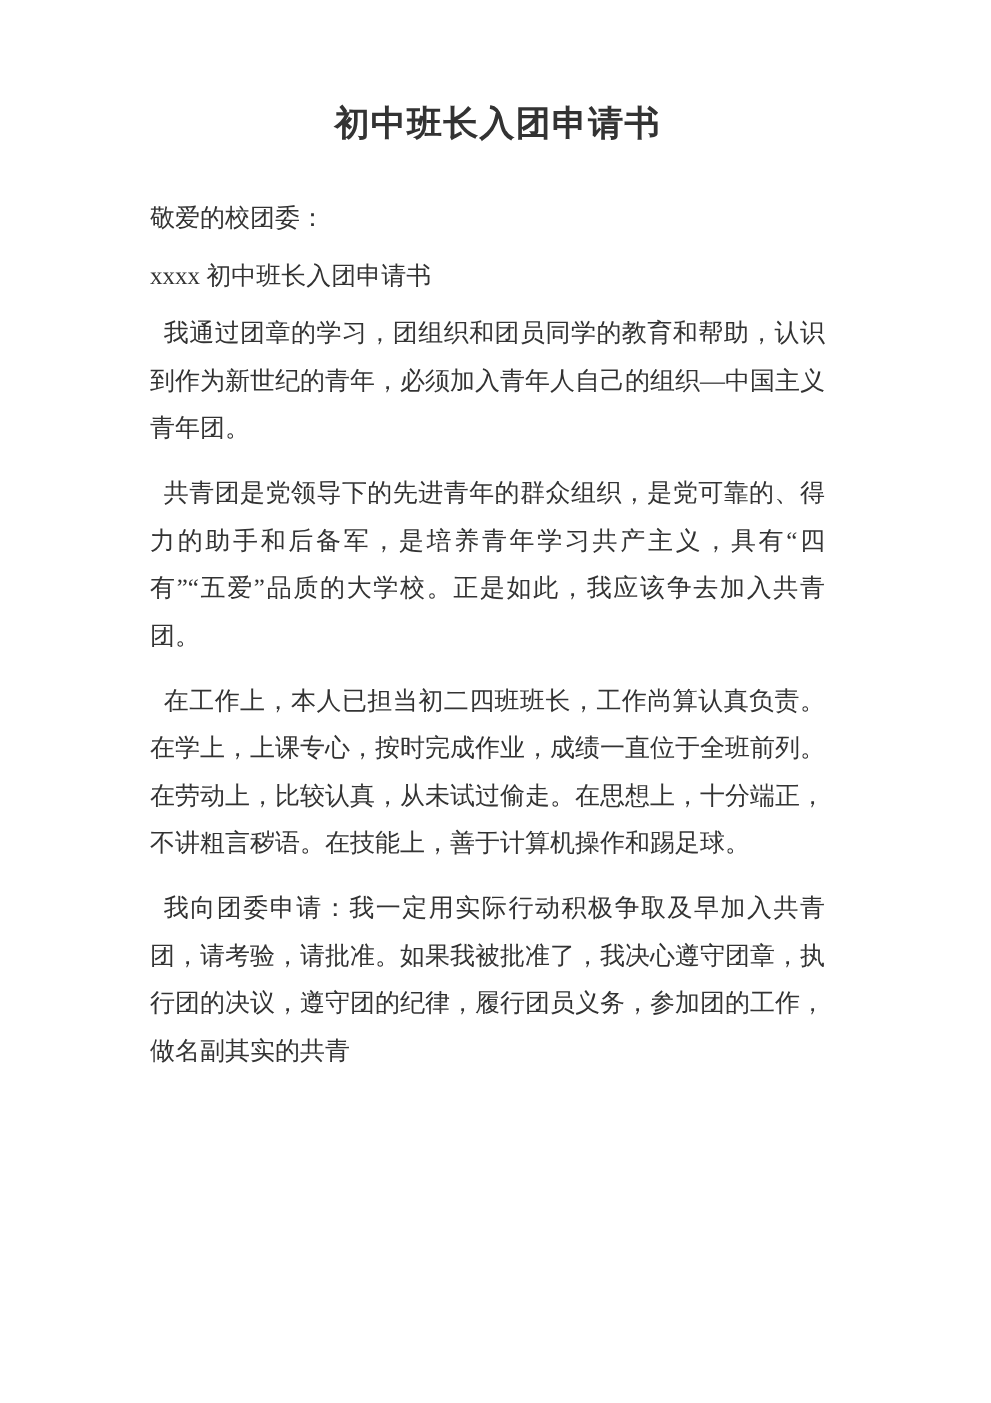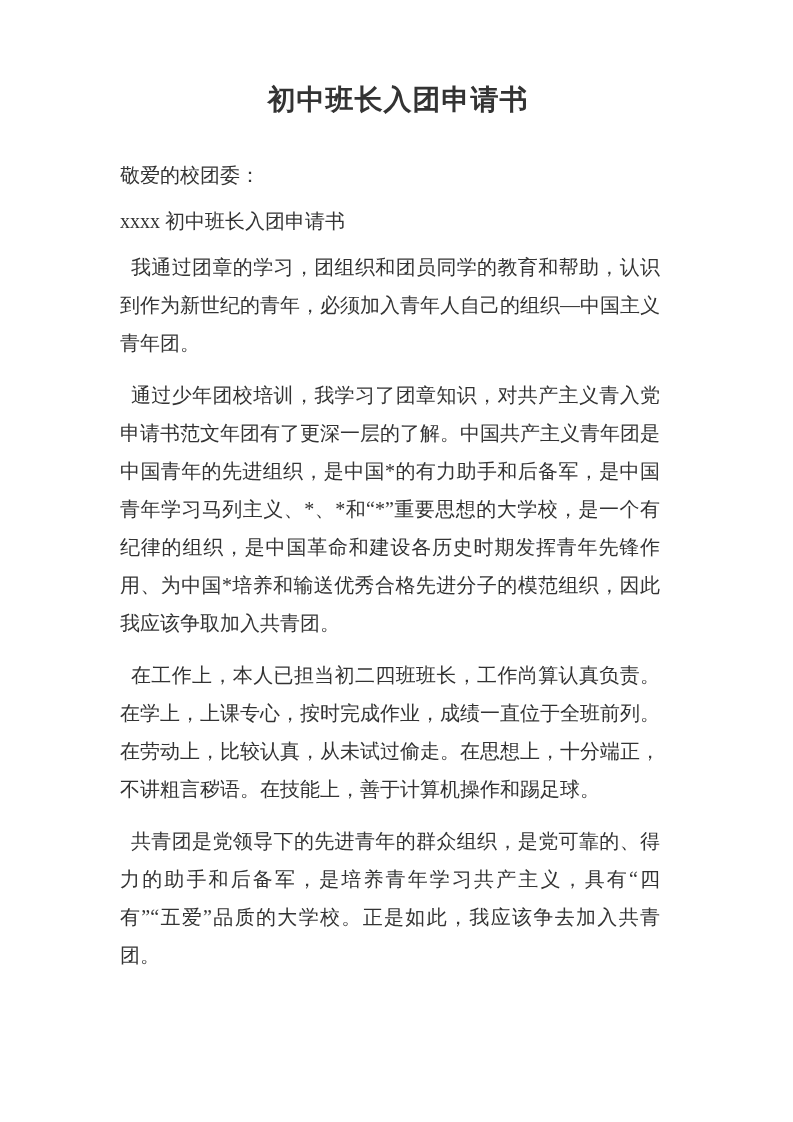"通过少年团校培训，我学习了团章知识，对共产主义青入党申请书范文年团有了更深一层的" p.doc-para { html: <p>通过少年团校培训，我学习了团章知识，对共产主义青入党申请书范文年团有了更深一层的了解。中国共产主义青年团是中国青年的先进组织，是中国*的有力助手和后备军，是中国青年学习马列主义、*、*和“*”重要思想的大学校，是一个有纪律的组织，是中国革命和建设各历史时期发挥青年先锋作用、为中国*培养和输送优秀合格先进分子的模范组织，因此我应该争取加入共青团。</p> -> none }
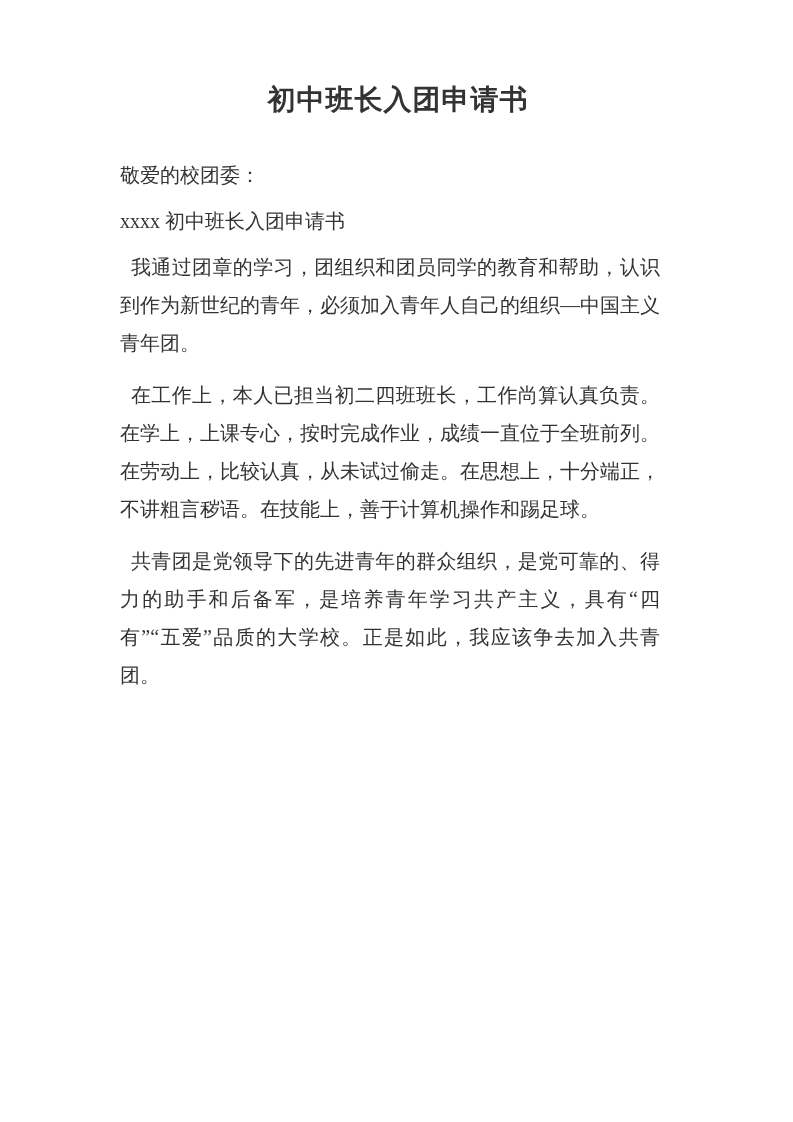"在工作上，本人已担当初二四班班长，工作尚算认真负责。在学上，上课专心，按时完成作" p.doc-para { order: before "共青团是党领导下的先进青年的群众组织，是党可靠的、得力的助手和后备军，是培养青年" -> after "共青团是党领导下的先进青年的群众组织，是党可靠的、得力的助手和后备军，是培养青年" }
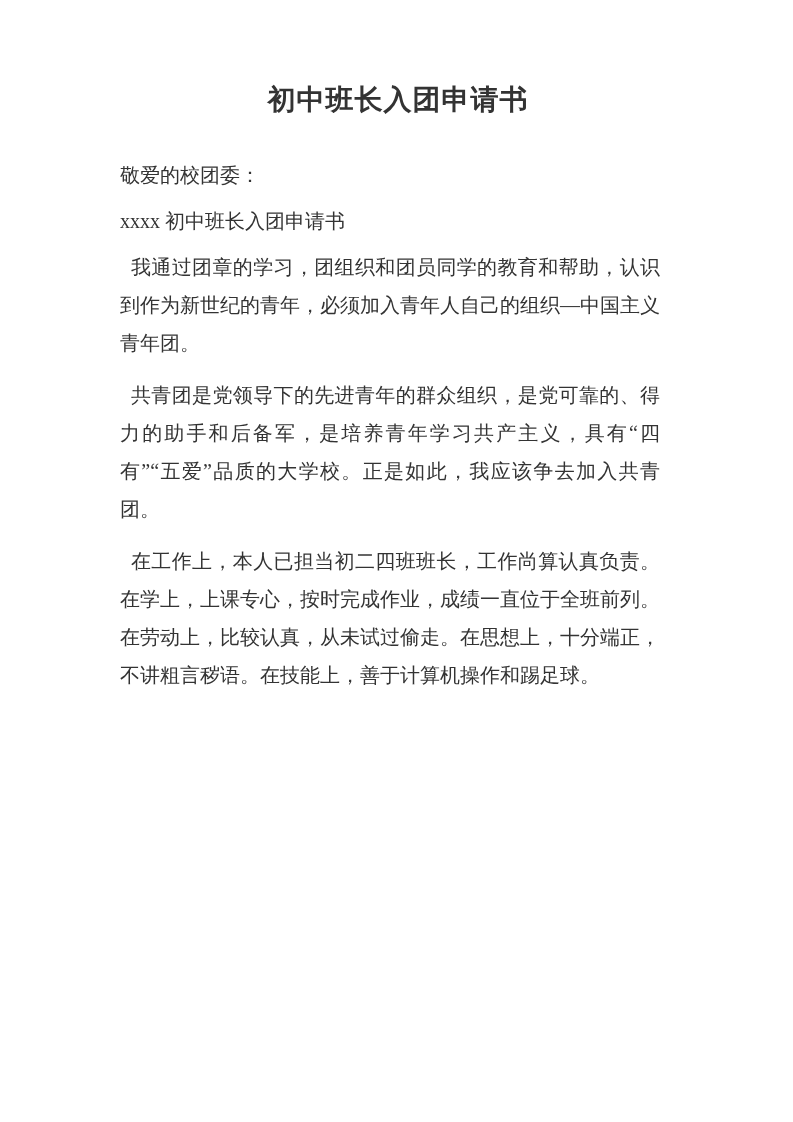"我向团委申请：我一定用实际行动积极争取及早加入共青团，请考验，请批准。如果我被批" p.doc-para { html: none -> <p>我向团委申请：我一定用实际行动积极争取及早加入共青团，请考验，请批准。如果我被批准了，我决心遵守团章，执行团的决议，遵守团的纪律，履行团员义务，参加团的工作，做名副其实的共青</p> }
